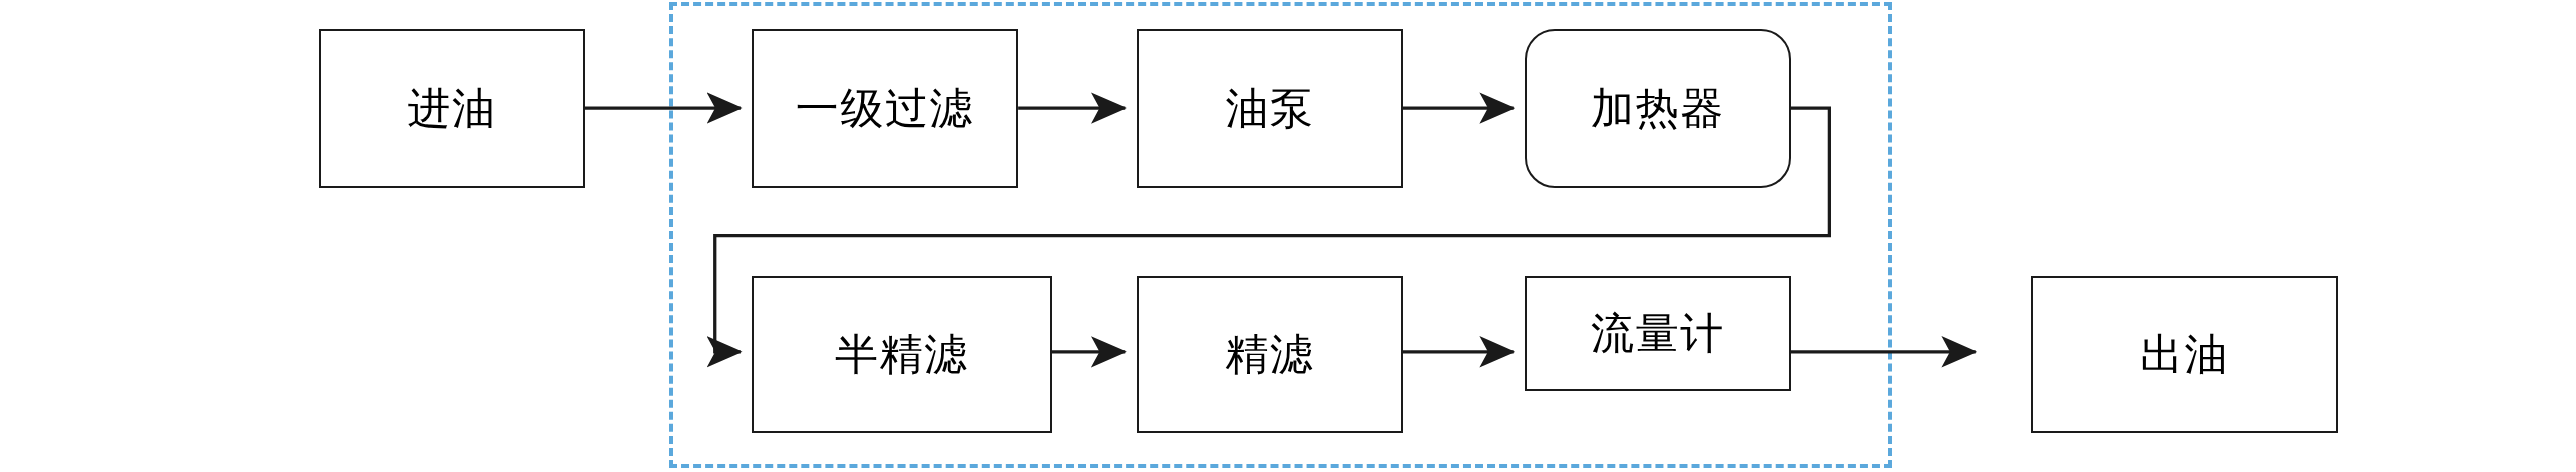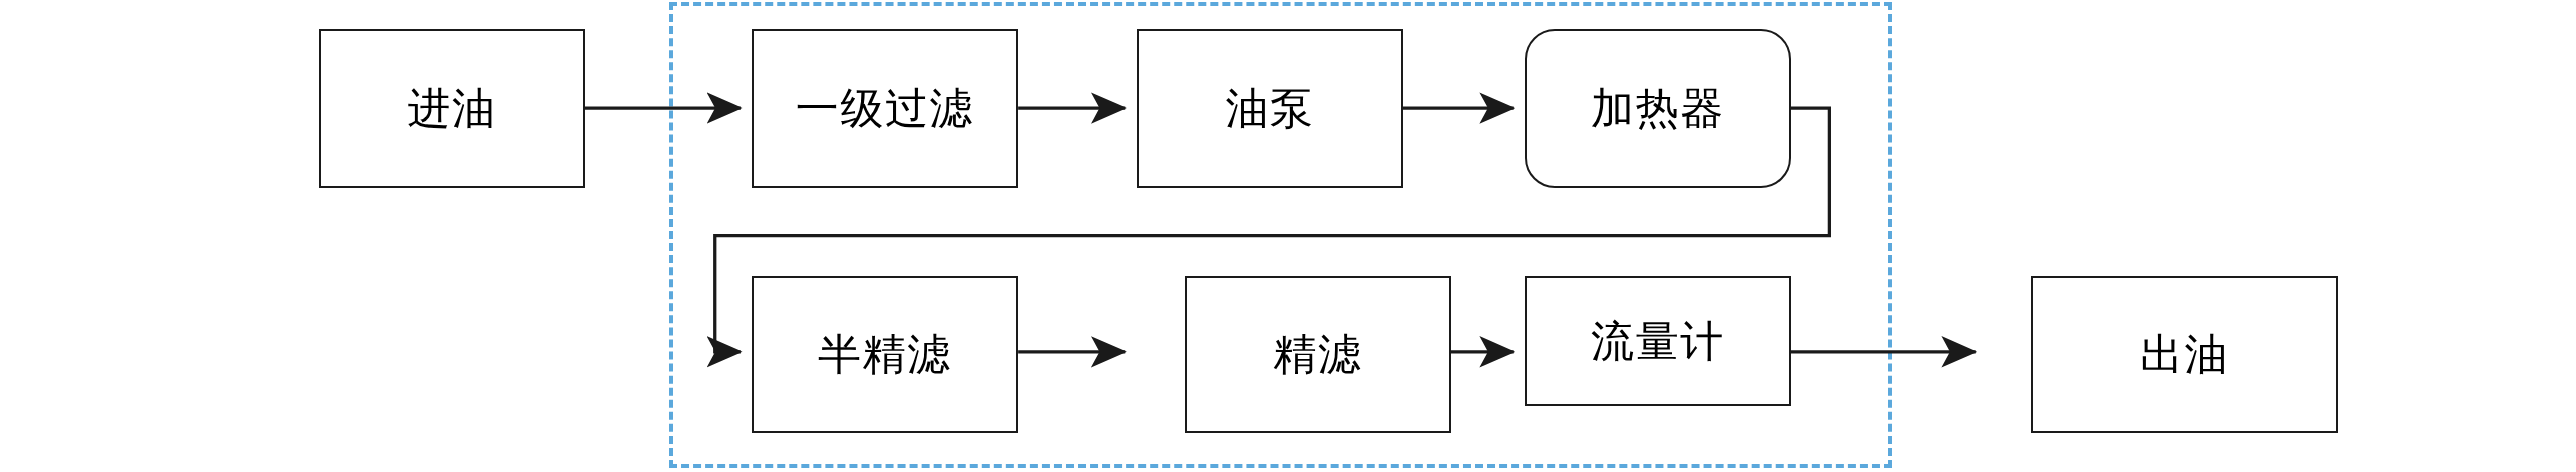"半精滤" div.node-box { width: 266px -> 300px }
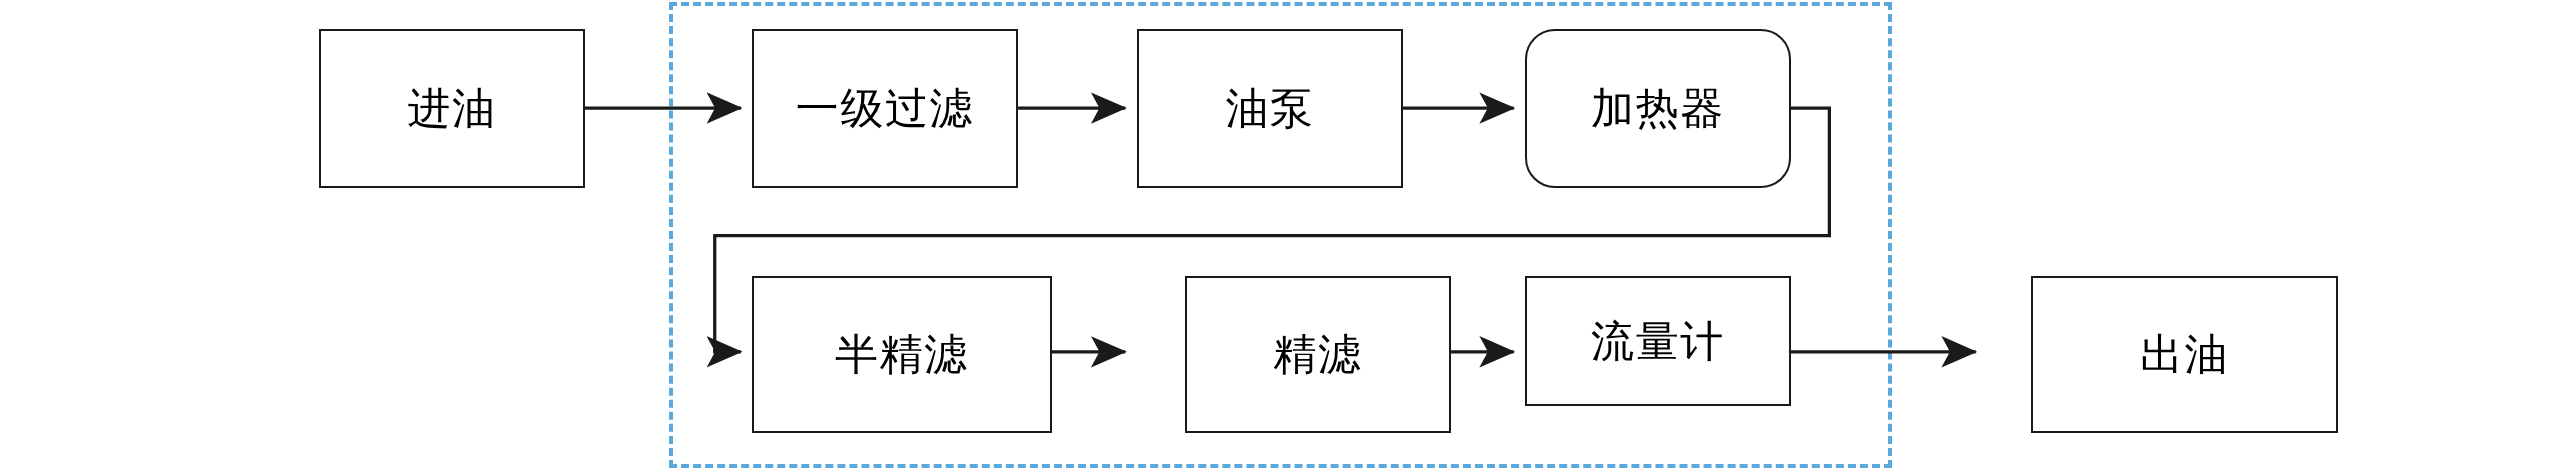"精滤" div.node-box { margin-left: 48px -> none }
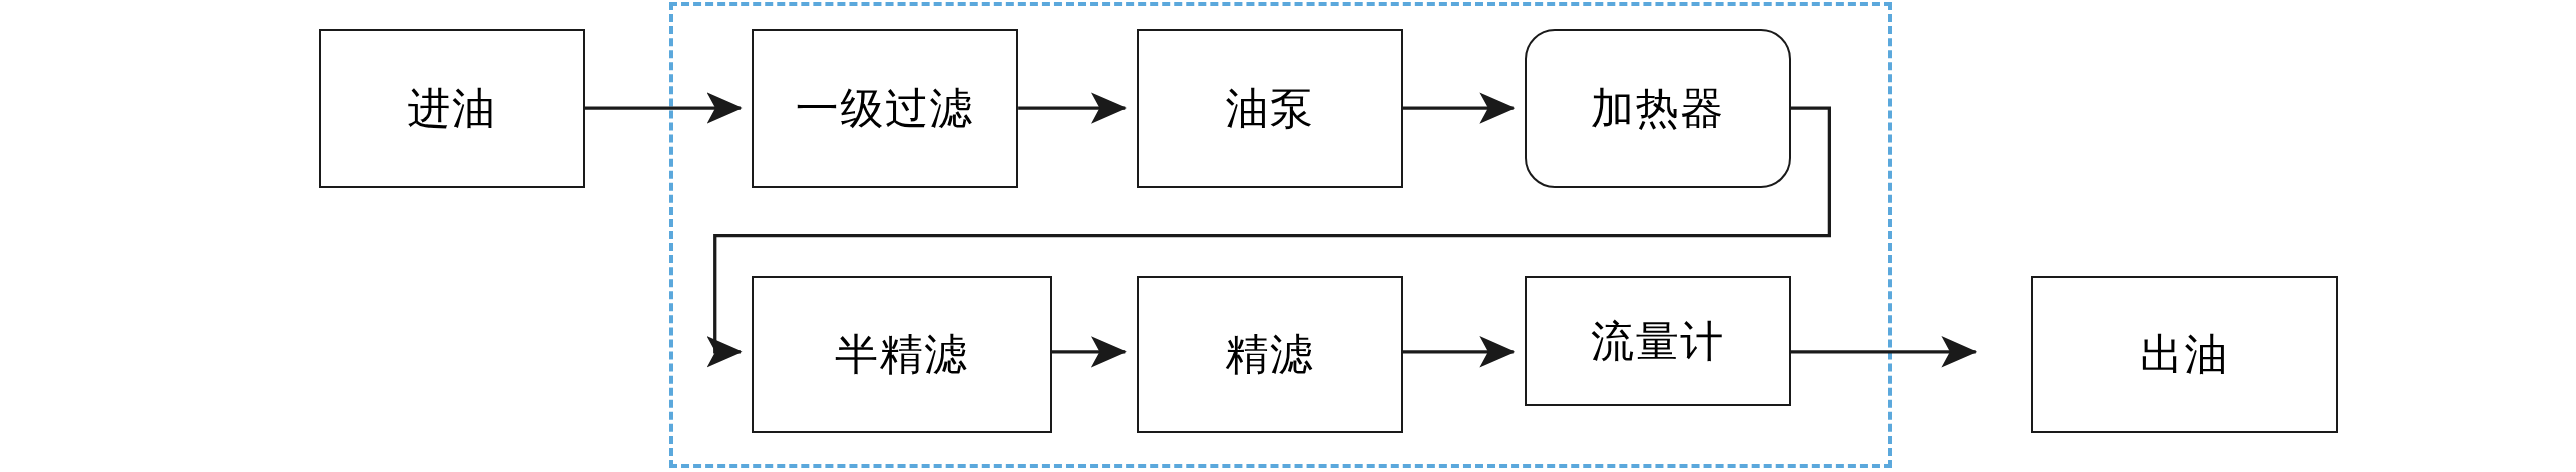"流量计" div.node-box { height: 130px -> 115px }
